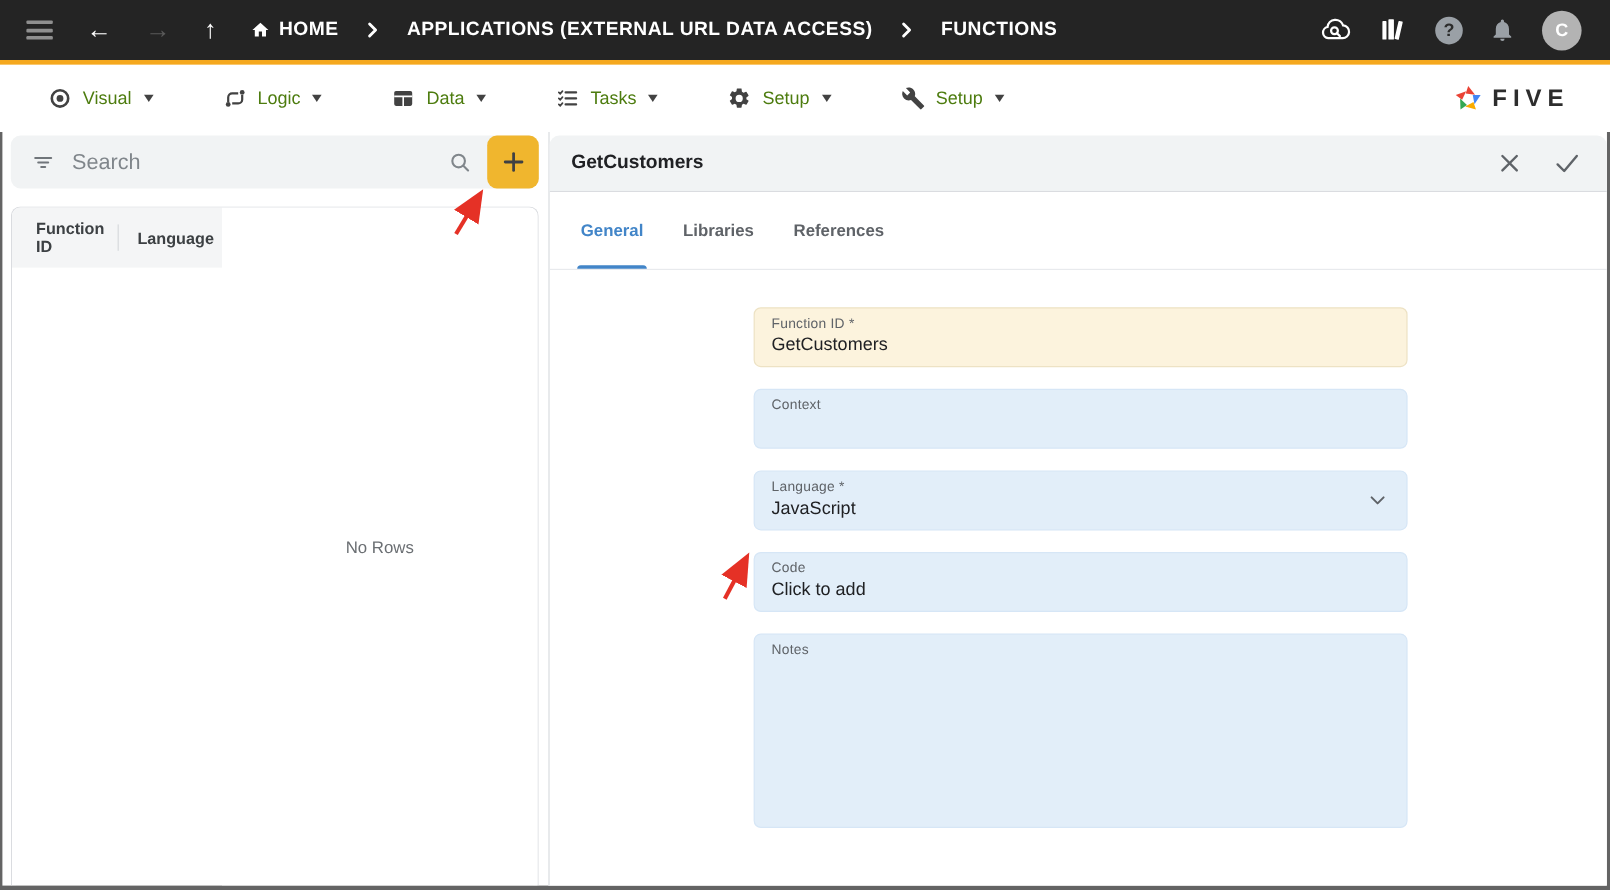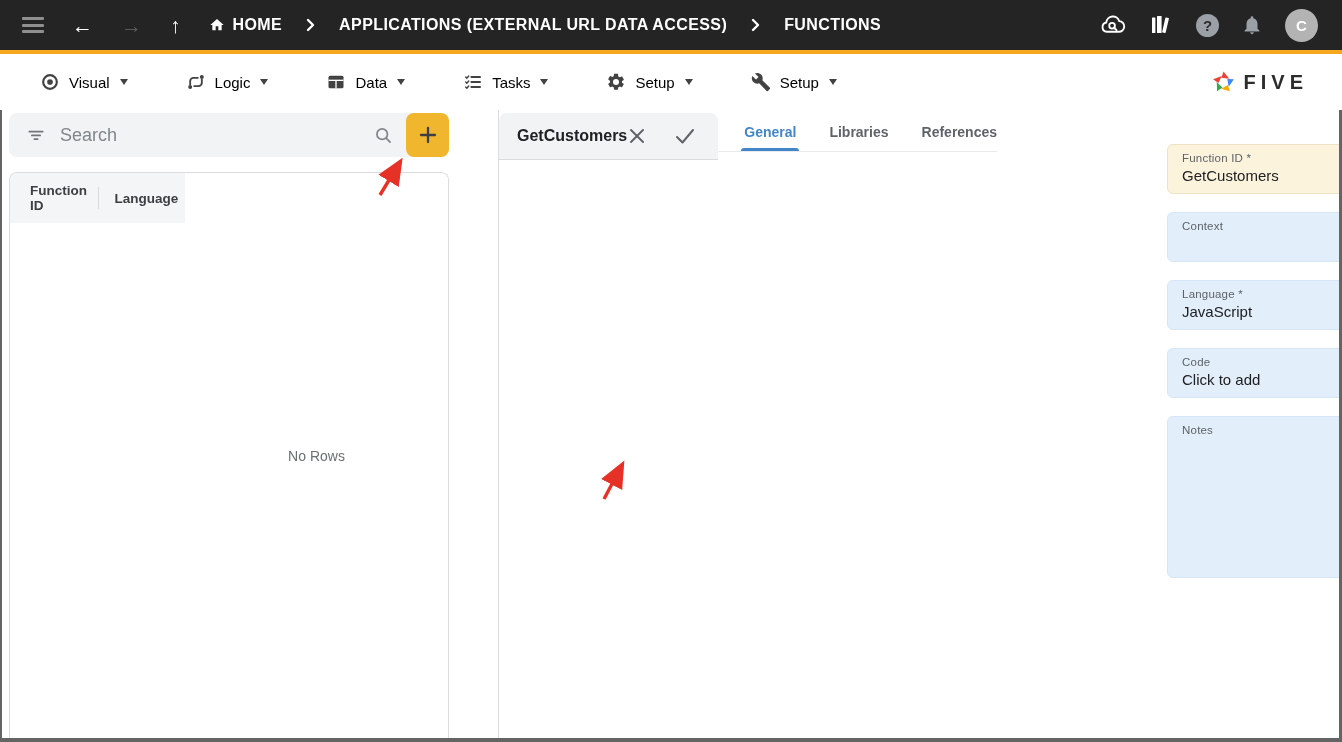"Visual" .menu-item { color: #000000 -> #4d7c0f }
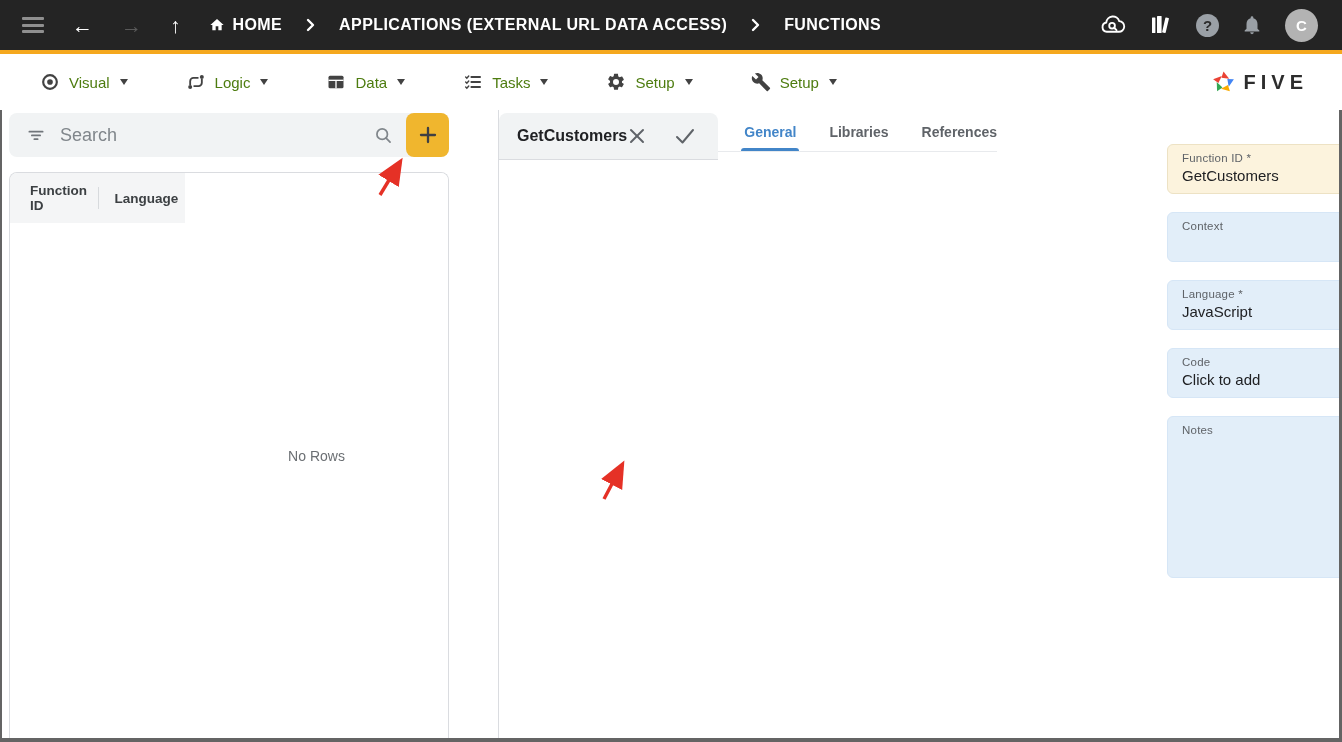"GetCustomers" .right-panel { flex-direction: row -> column; margin-left: 41px -> none }
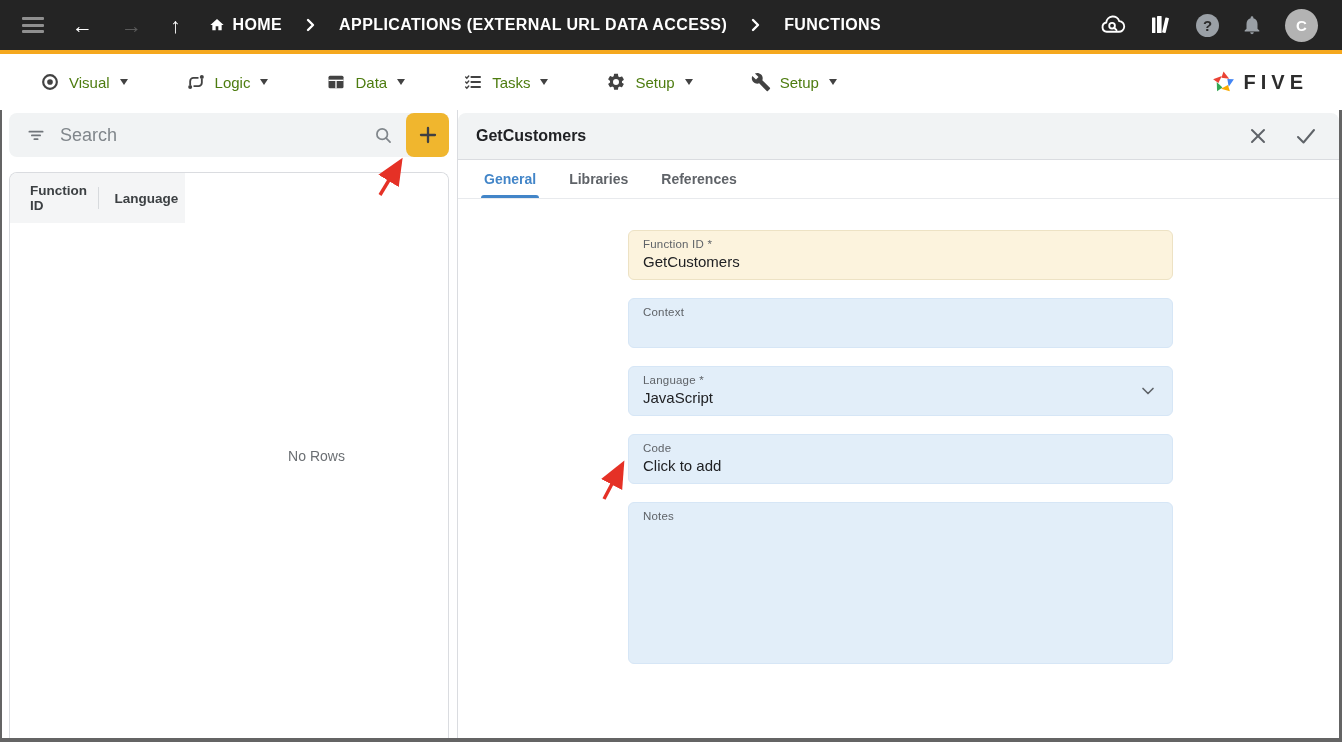"General" .tabs { height: 39px -> 65px }
